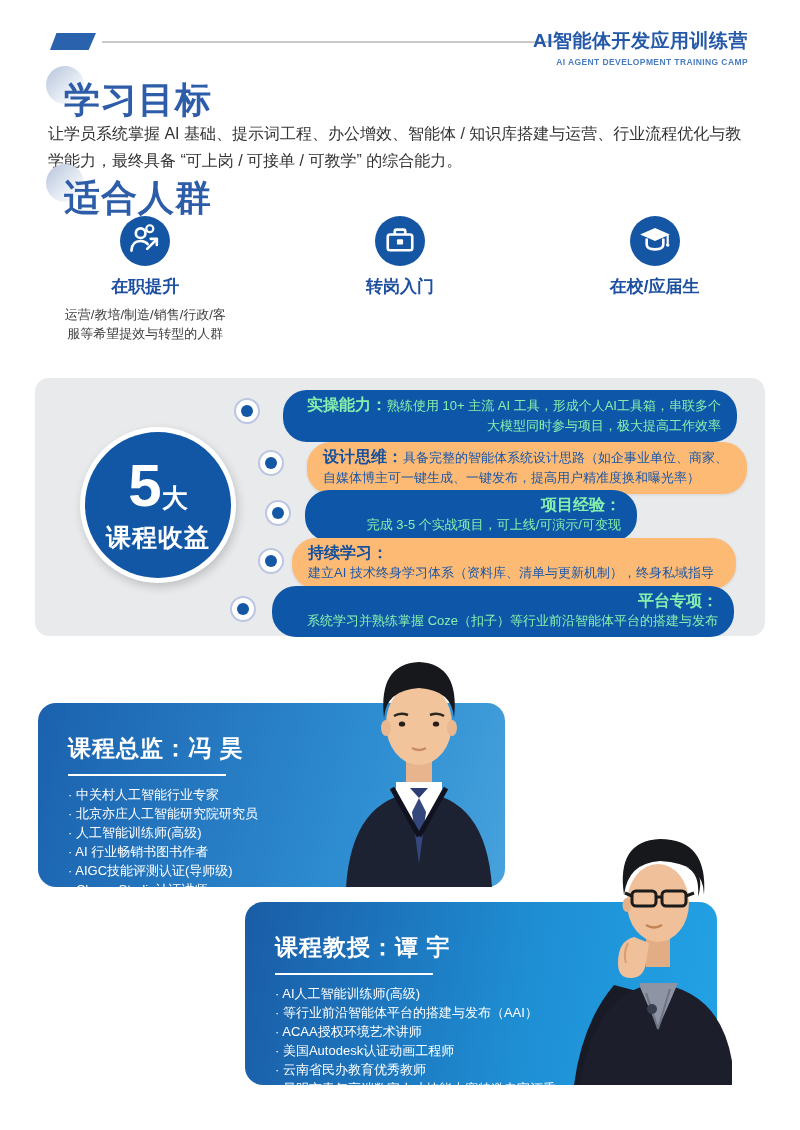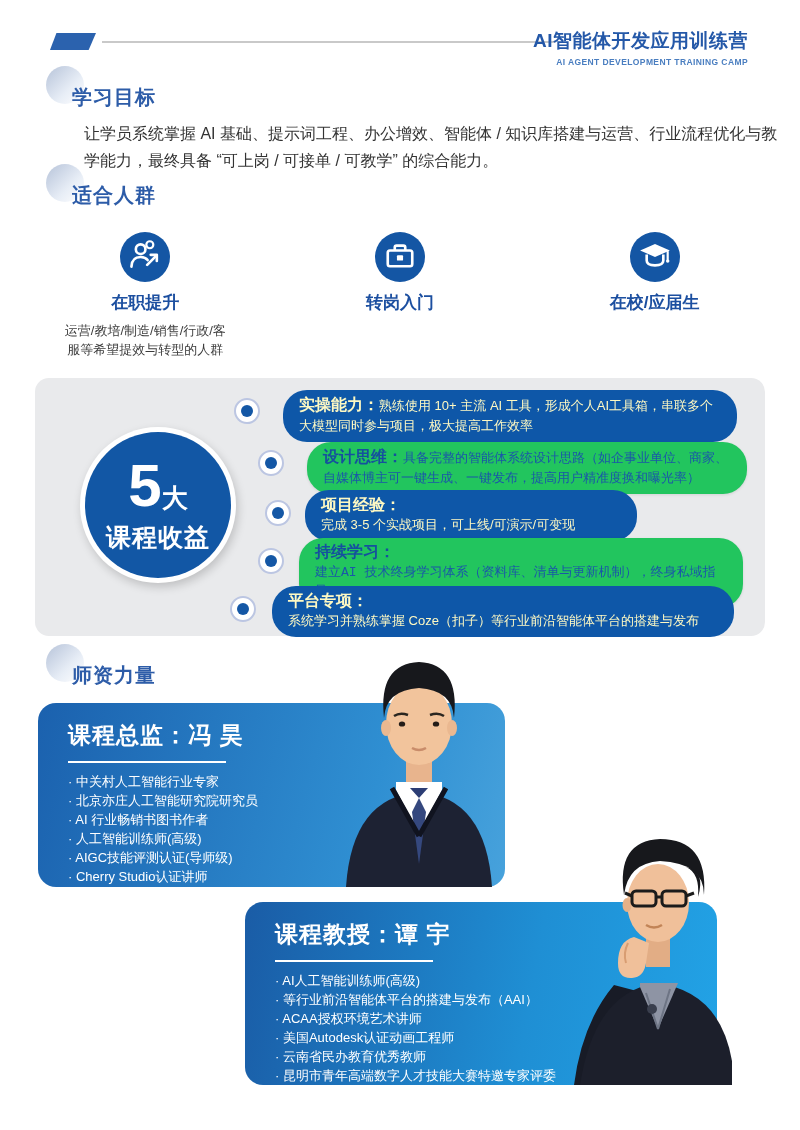"学习目标" .sec h2 { font-size: 20px -> 36px; margin: 8px -> 0 }
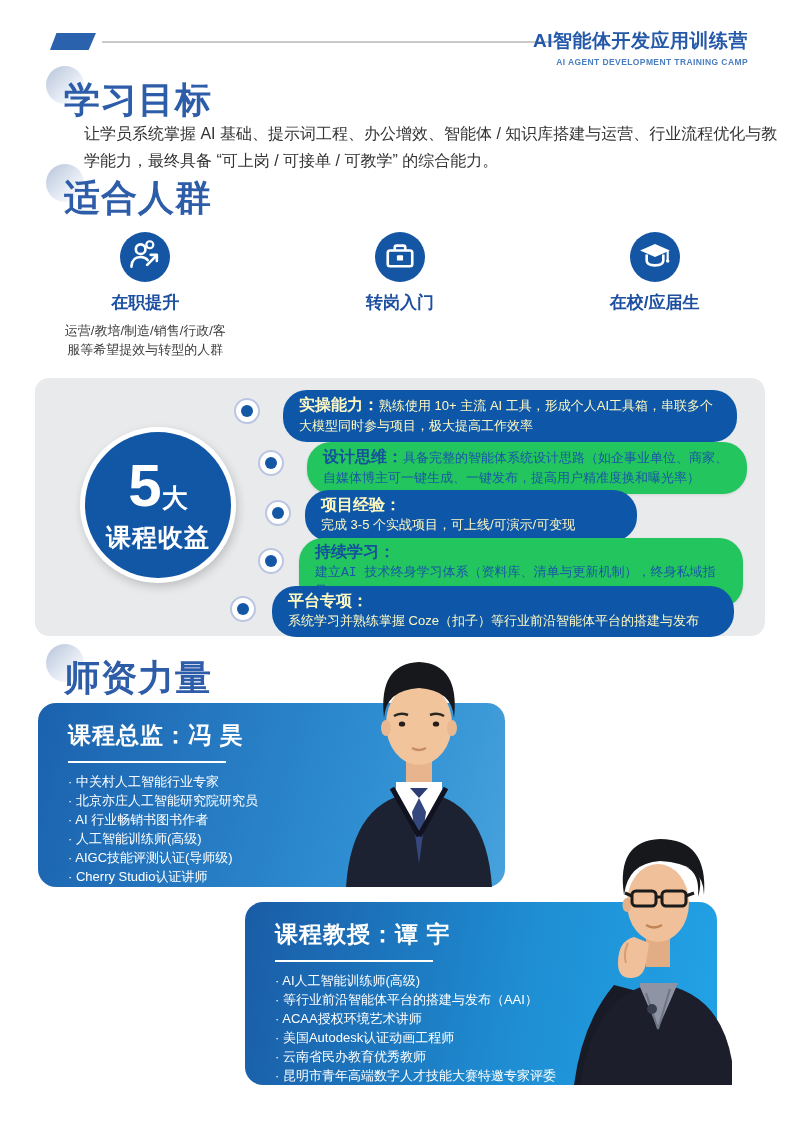"让学员系统掌握 AI 基础、提示词工程、办公增效、智能体 /" .goal-body { left: 84px -> 48px }
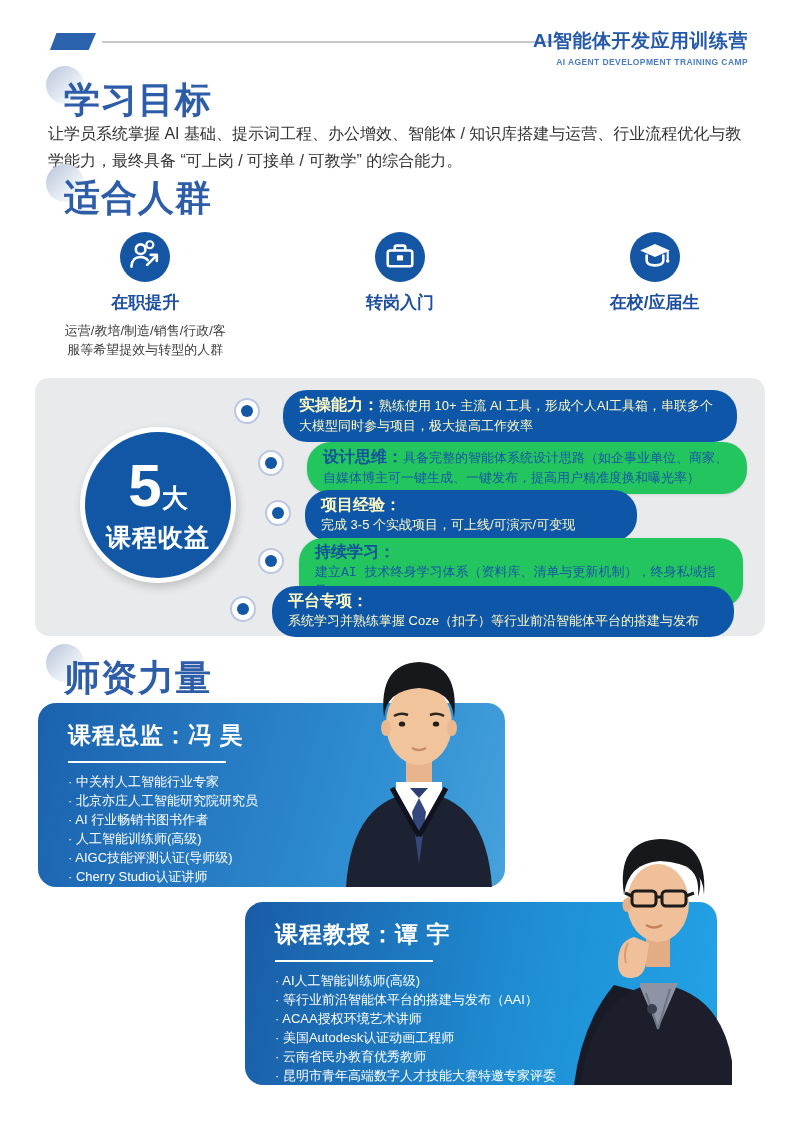"在职提升" .aud-row { top: 232px -> 216px }
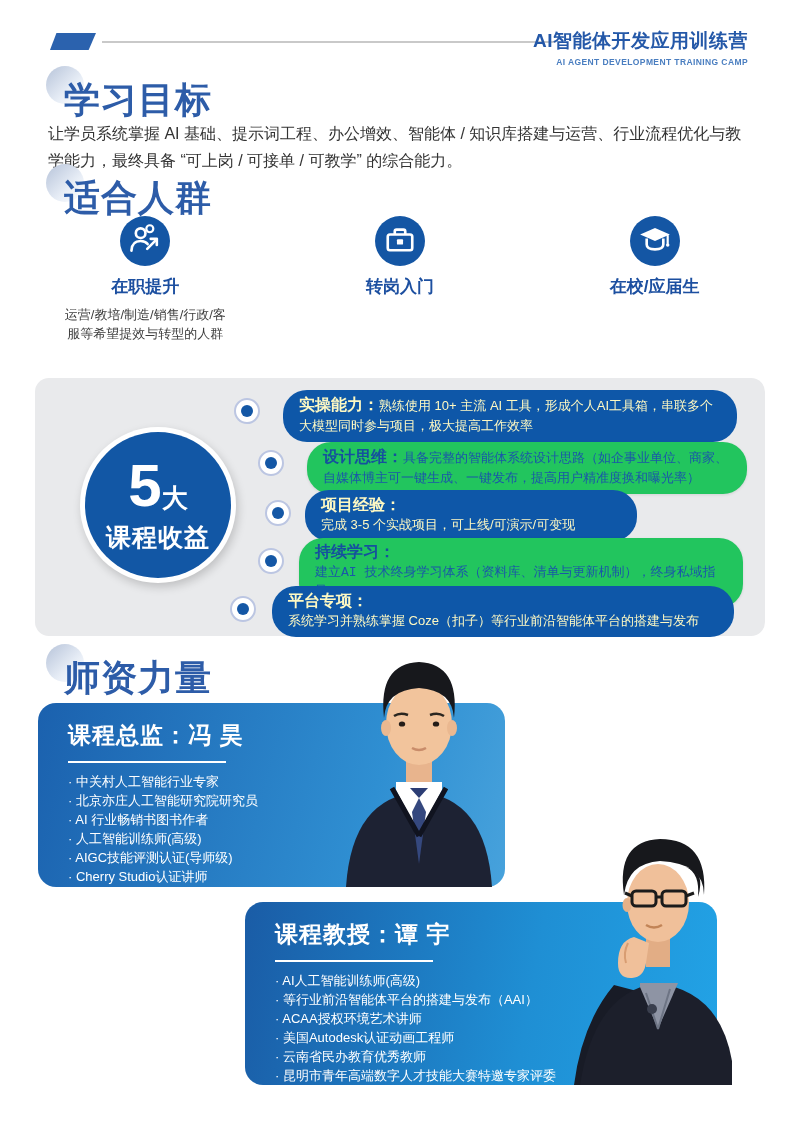"实操能力：熟练使用 10+ 主流 AI" .pill.dark { color: #fef9c3 -> #86efac; text-align: none -> right }
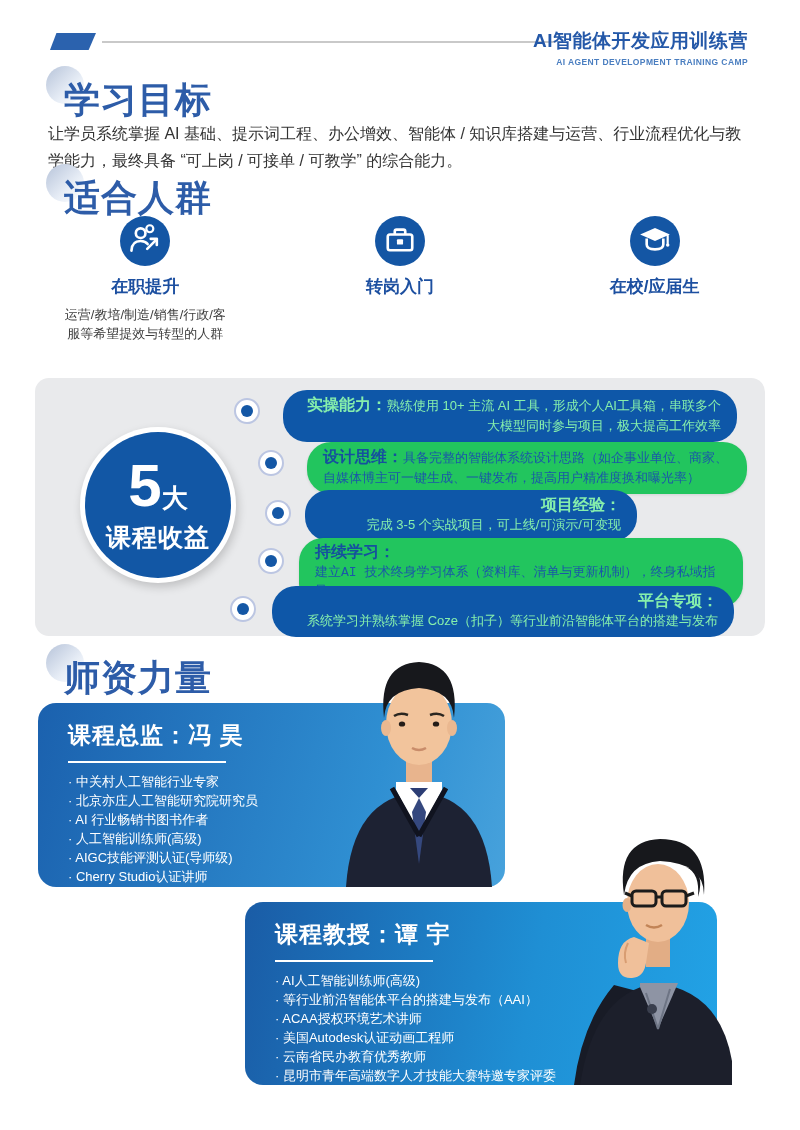"设计思维：具备完整的智能体系统设计思路（如企事业单位、商家、自媒体博主可一键生成" .pill.light { background: #22c55e -> #fdba74 }
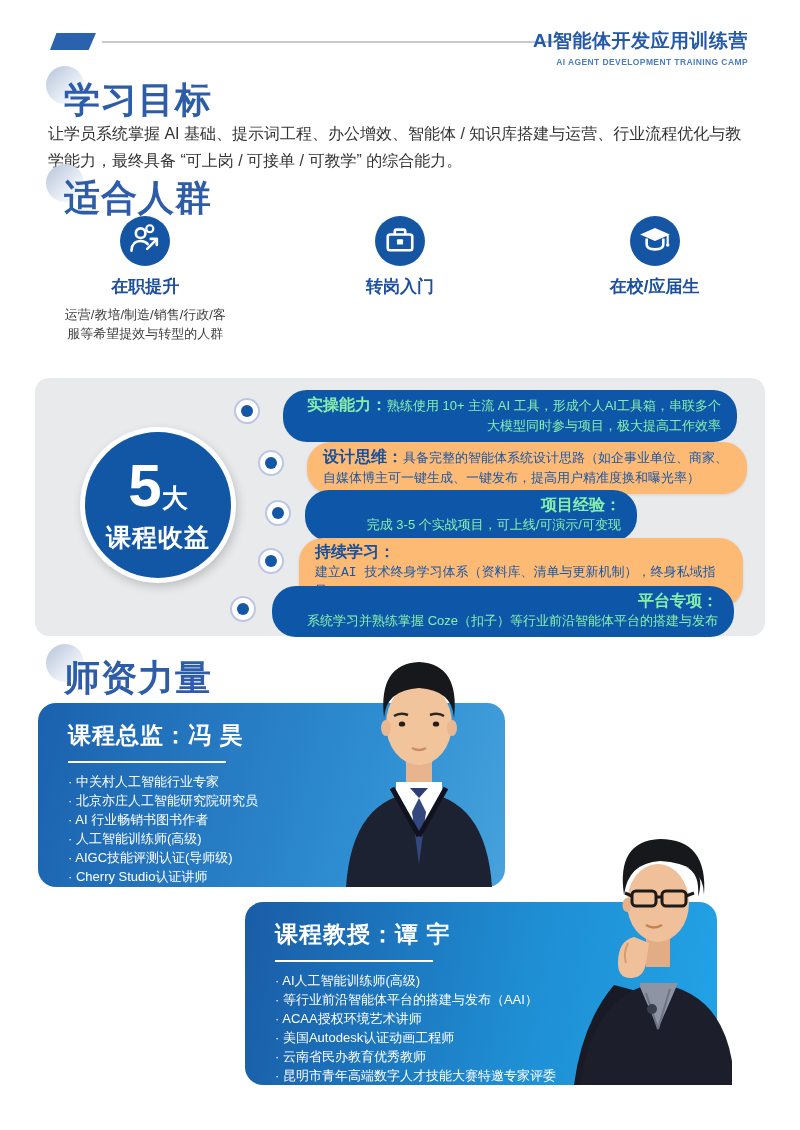"持续学习：" div.pill { font-family: Liberation Mono, monospace -> none; left: 264px -> 257px }
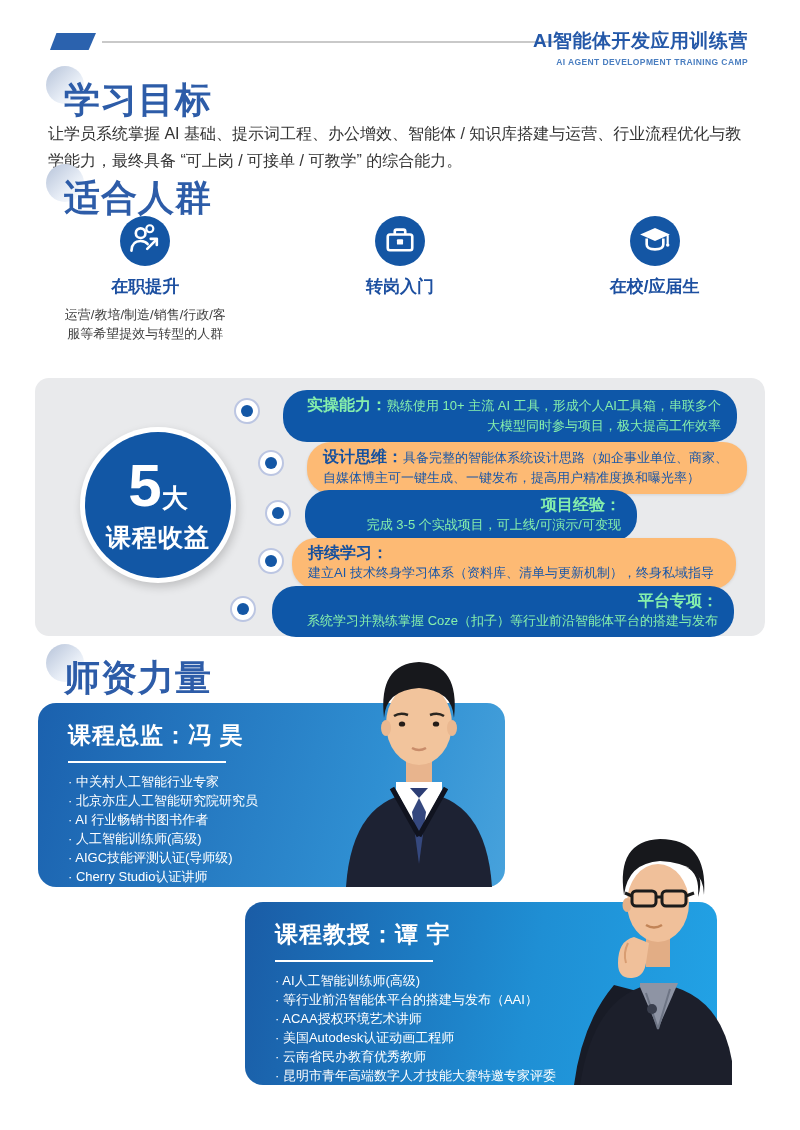"师资力量" div.sec { html: <div> <div></div> <h2>师资力量</h2> </div> -> none }
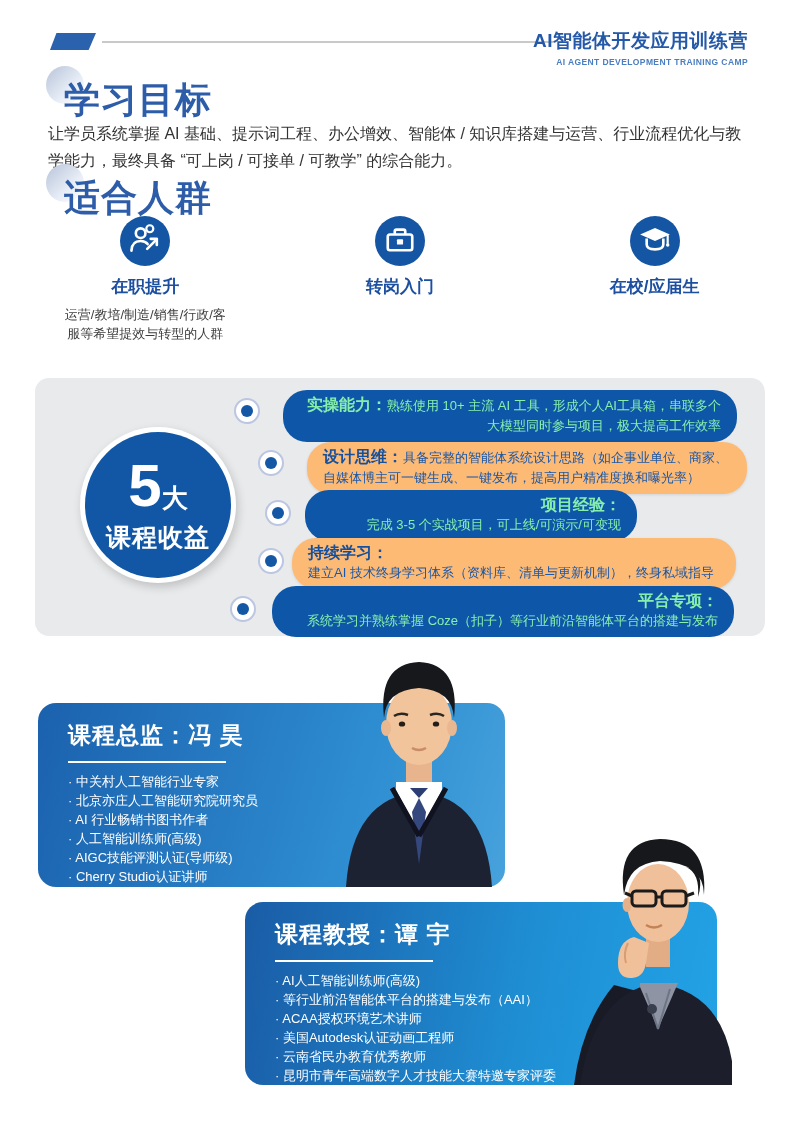"课程总监：冯 昊" .card-title { padding: 17px 0 0 30px -> 30px 0 0 30px }
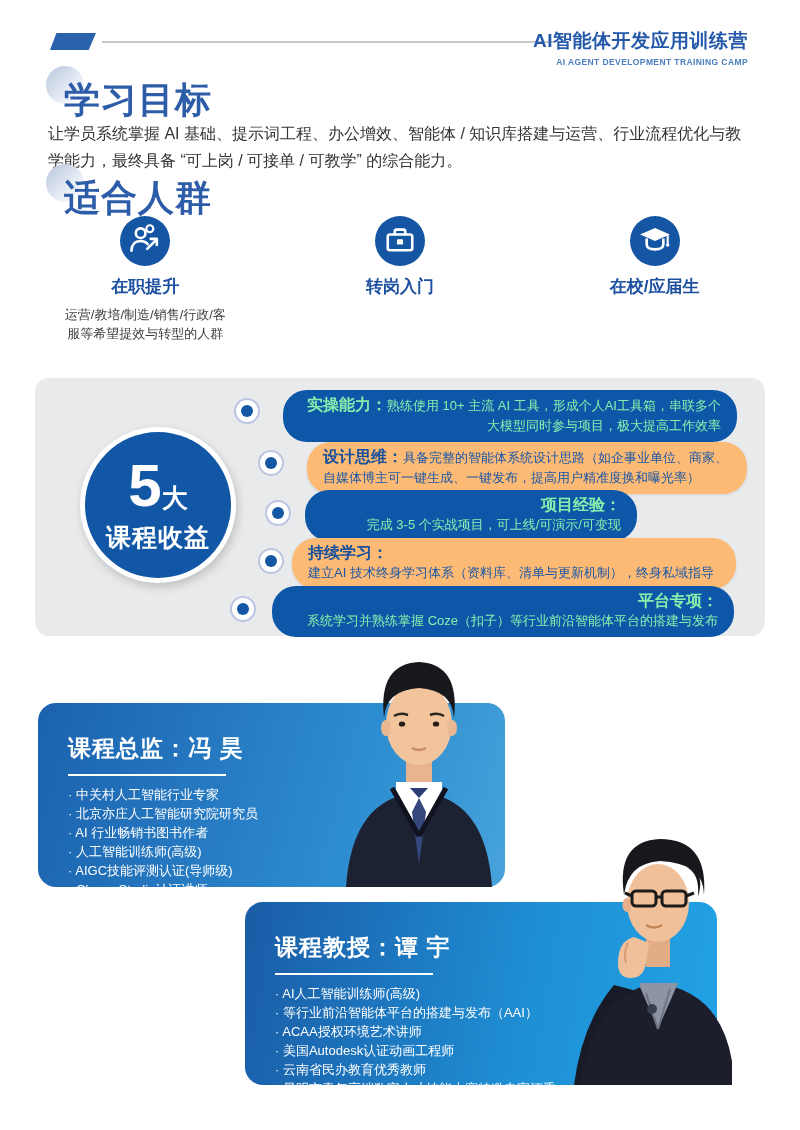"AI 行业畅销书图书作者" div.cred { order: before "人工智能训练师(高级)" -> after "人工智能训练师(高级)" }
